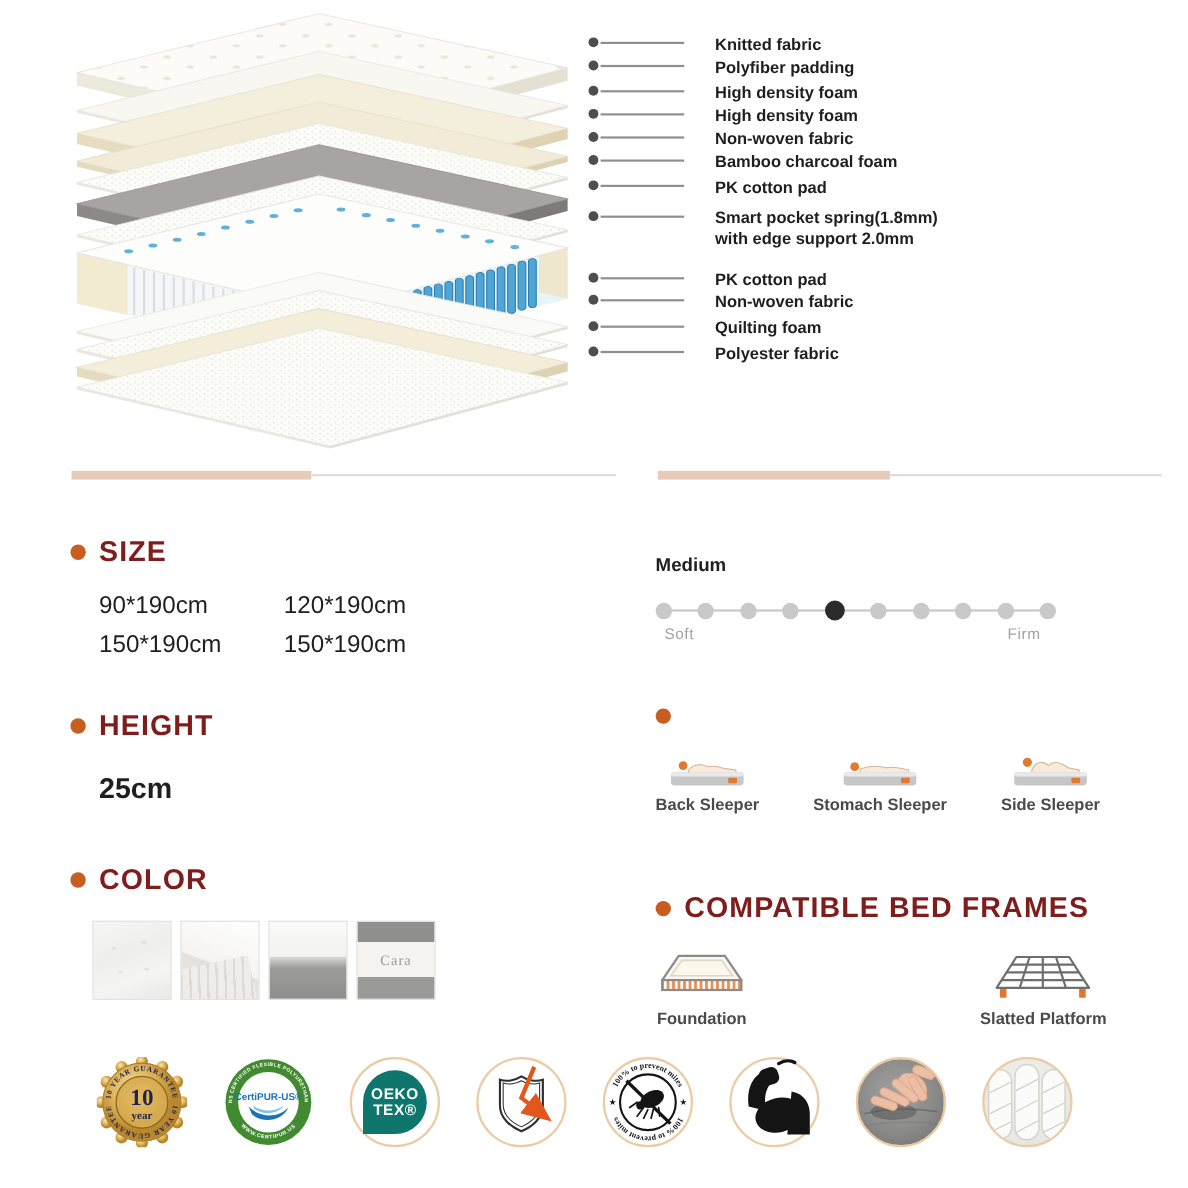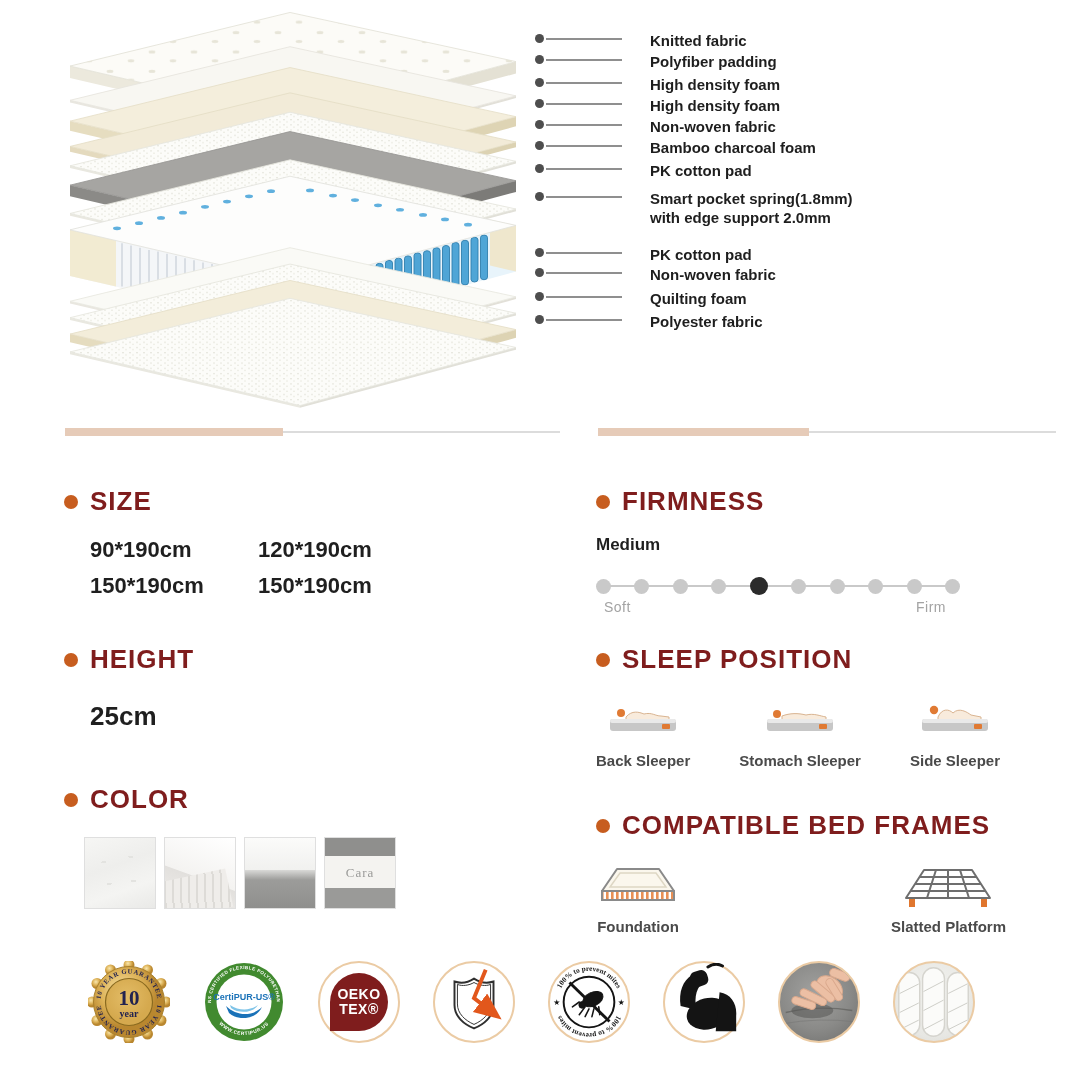"FIRMNESS" div.sec-head { html: <div> <span></span> <span>FIRMNESS</span> </div> -> none }
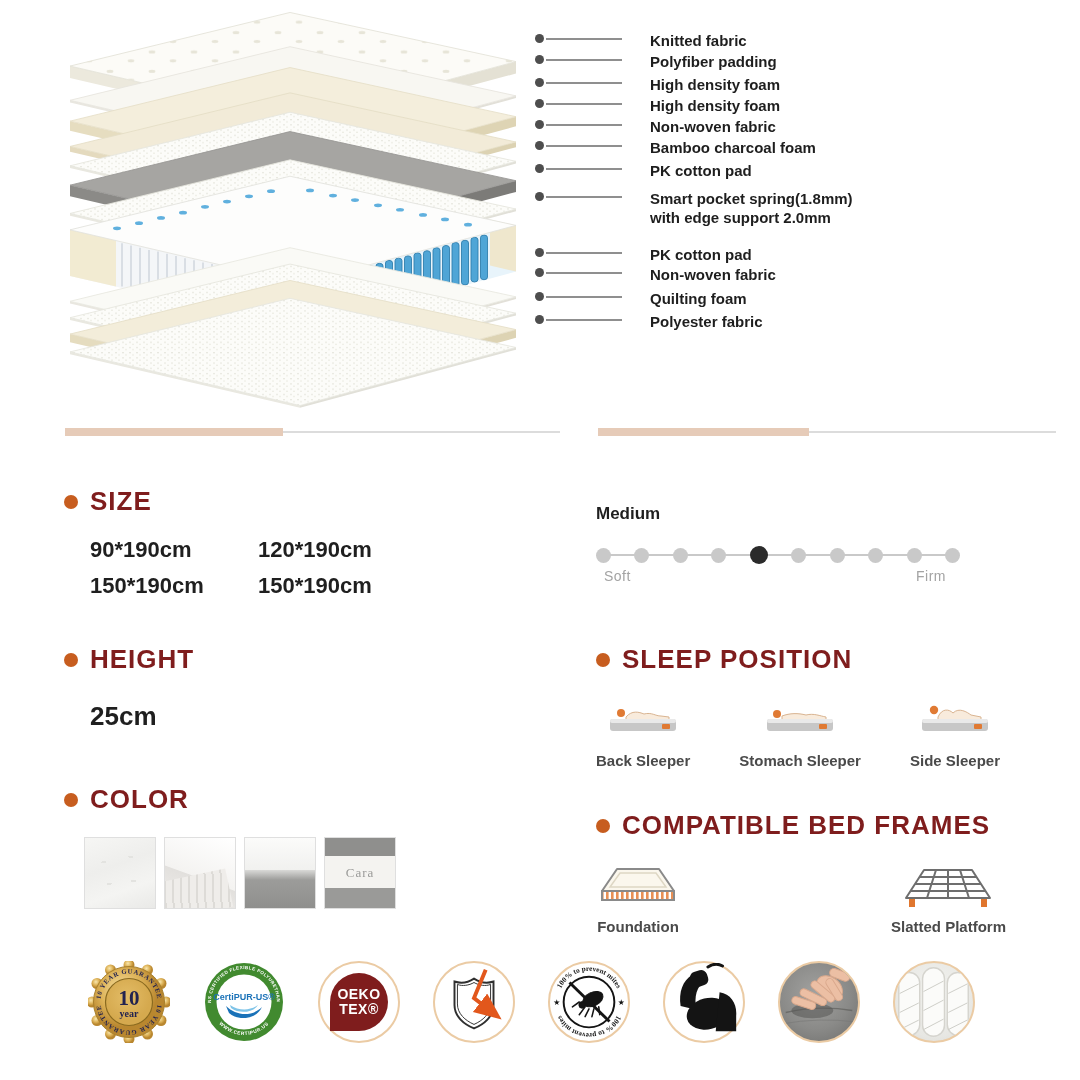"90*190cm" .size-val { font-weight: bold -> normal }
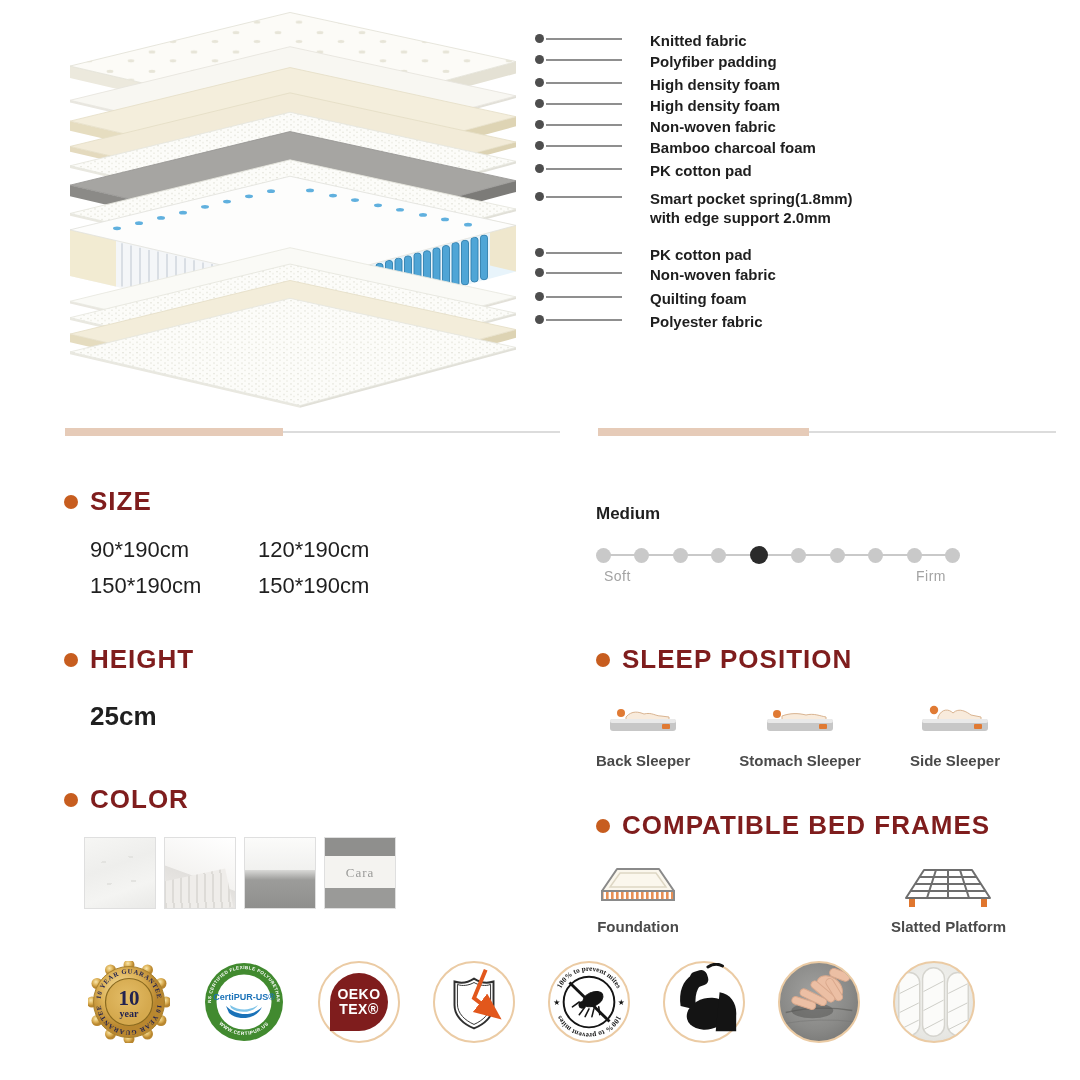"SLEEP POSITION" span.sec-title { html: <span>SLEEP POSITION</span> -> none }
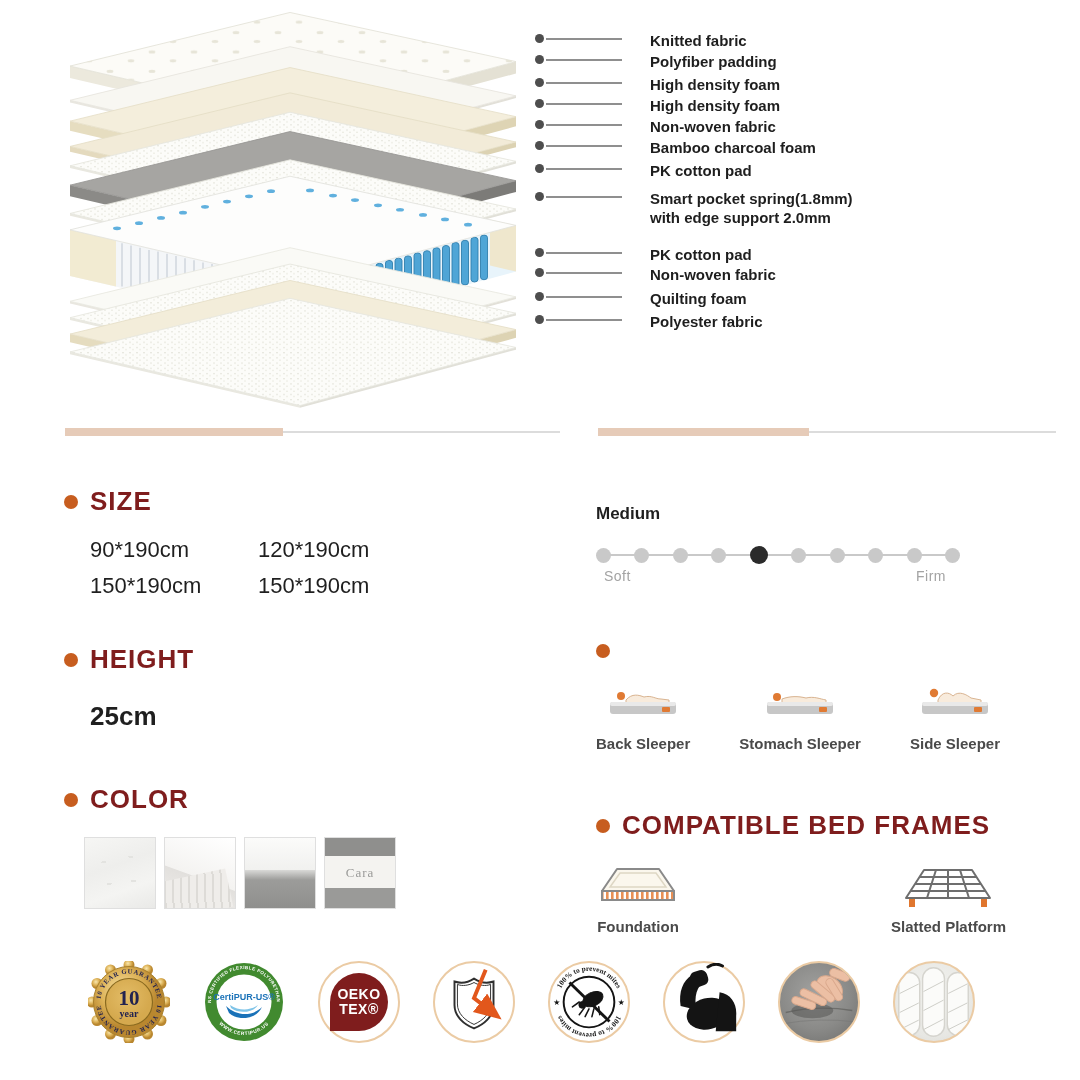"Back Sleeper" .sleep-item { gap: 12px -> none }
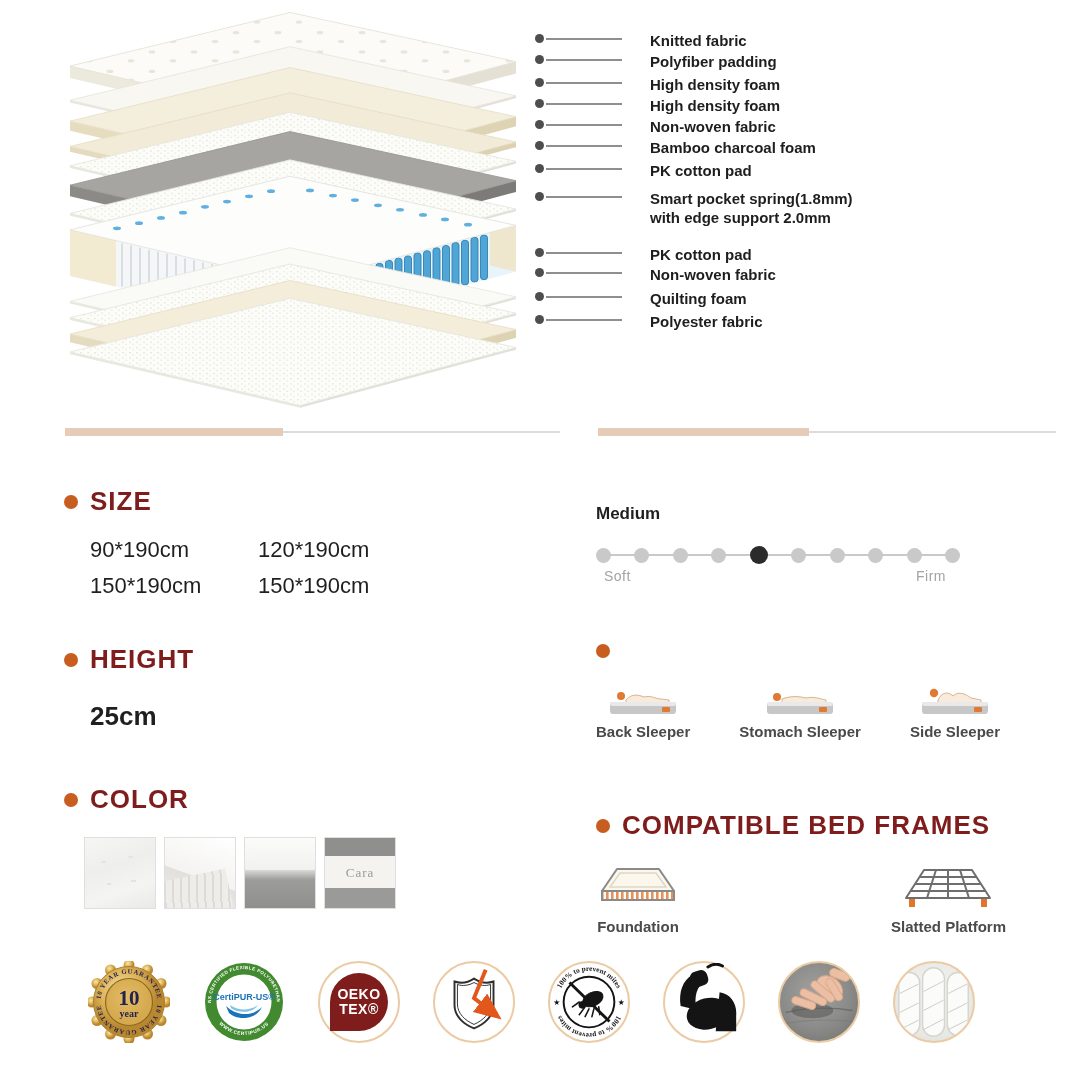"OEKO" .oeko-drop { background: #7f1d1d -> #0f766e }
